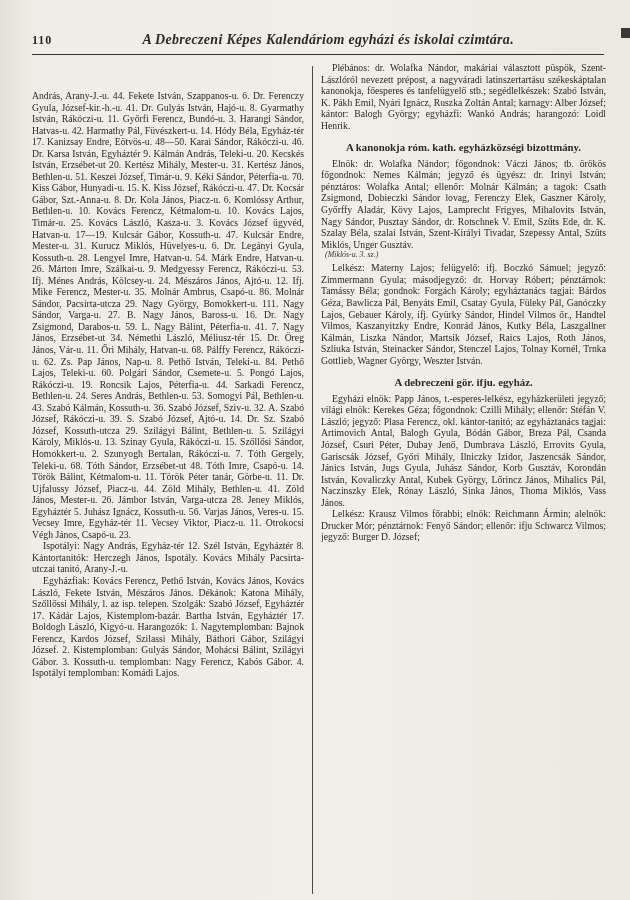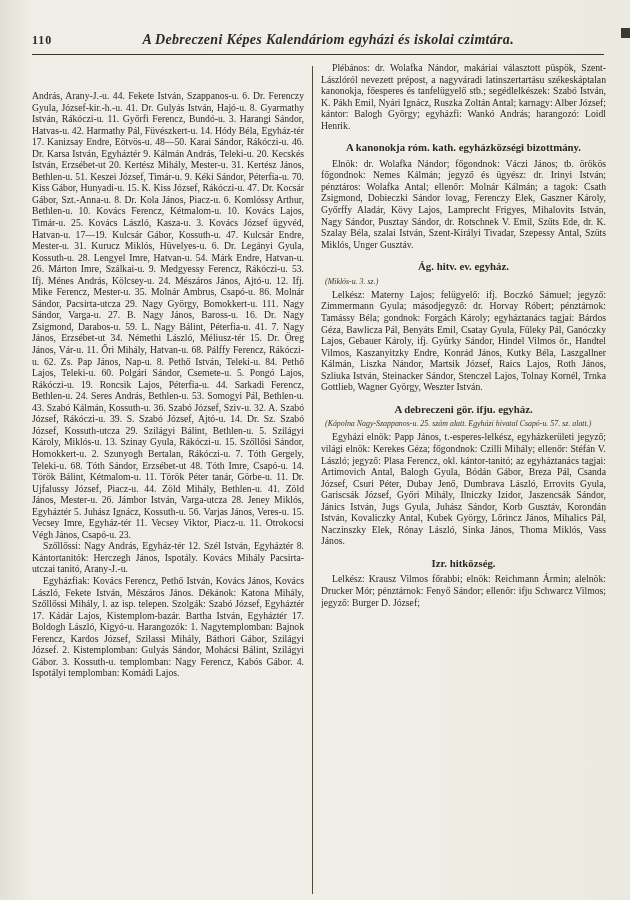"Ág. hitv. ev. egyház." h3.sec-heading { html: <h3>Ág. hitv. ev. egyház.</h3> -> none }
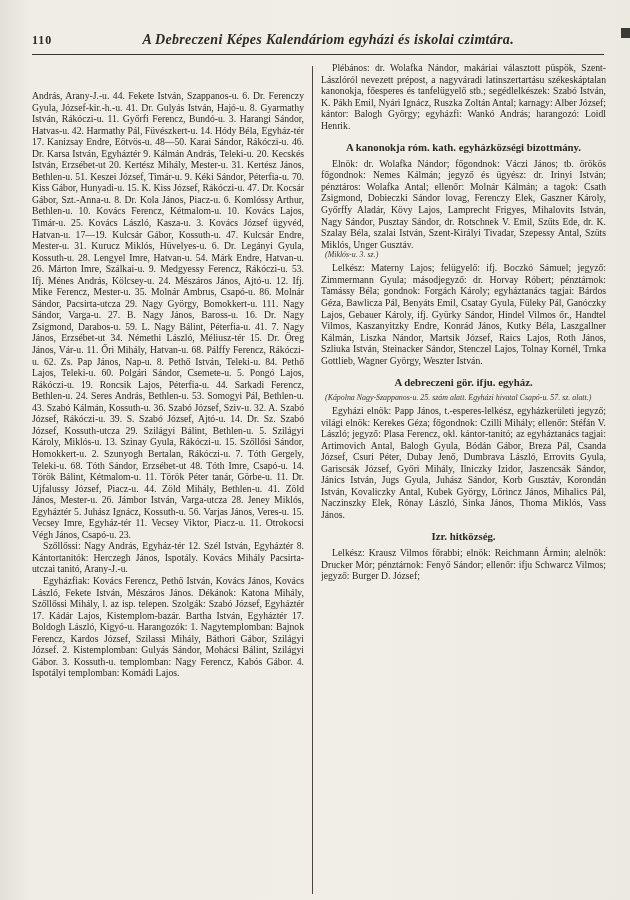"(Kápolna Nagy-Szappanos-u. 25. szám" div.sec-subheading { html: <div>(Kápolna Nagy-Szappanos-u. 25. szám alatt. Egyházi hivatal Csapó-u. 57. sz. alatt.)</div> -> none }
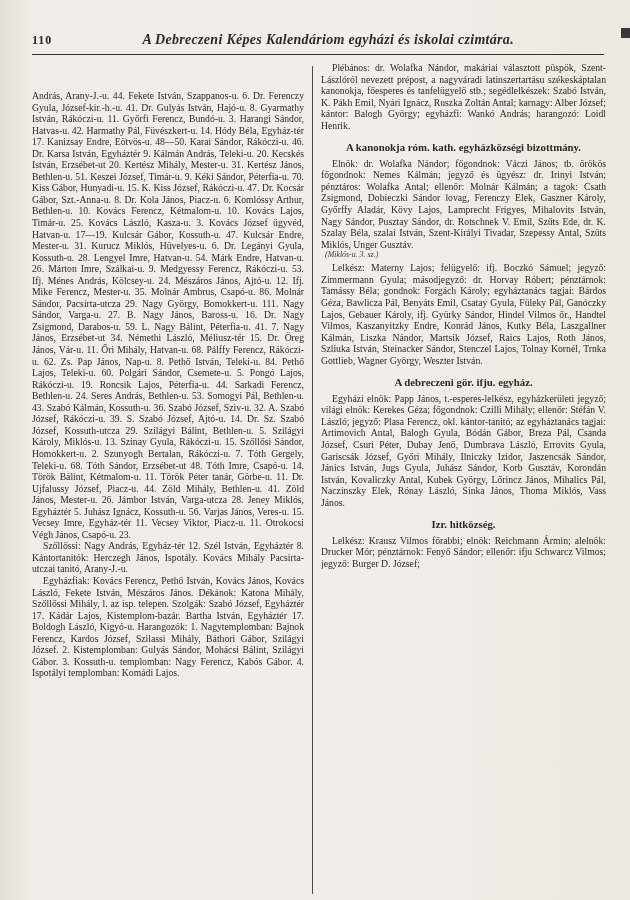"Izr. hitközség." h3.sec-heading { html: <h3>Izr. hitközség.</h3> -> none }
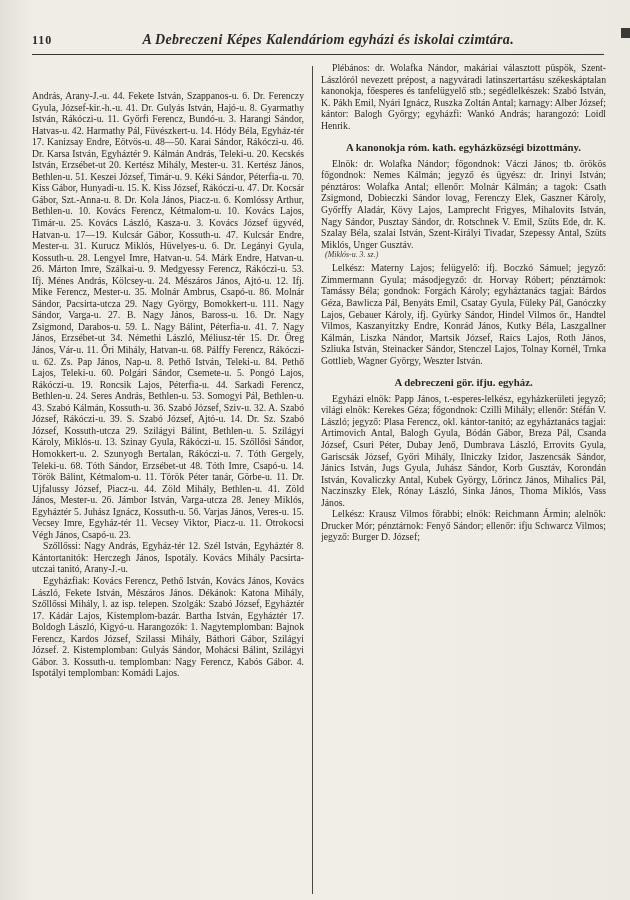"Szőllőssi:" span.em { text: Szőllőssi -> Ispotályi }
